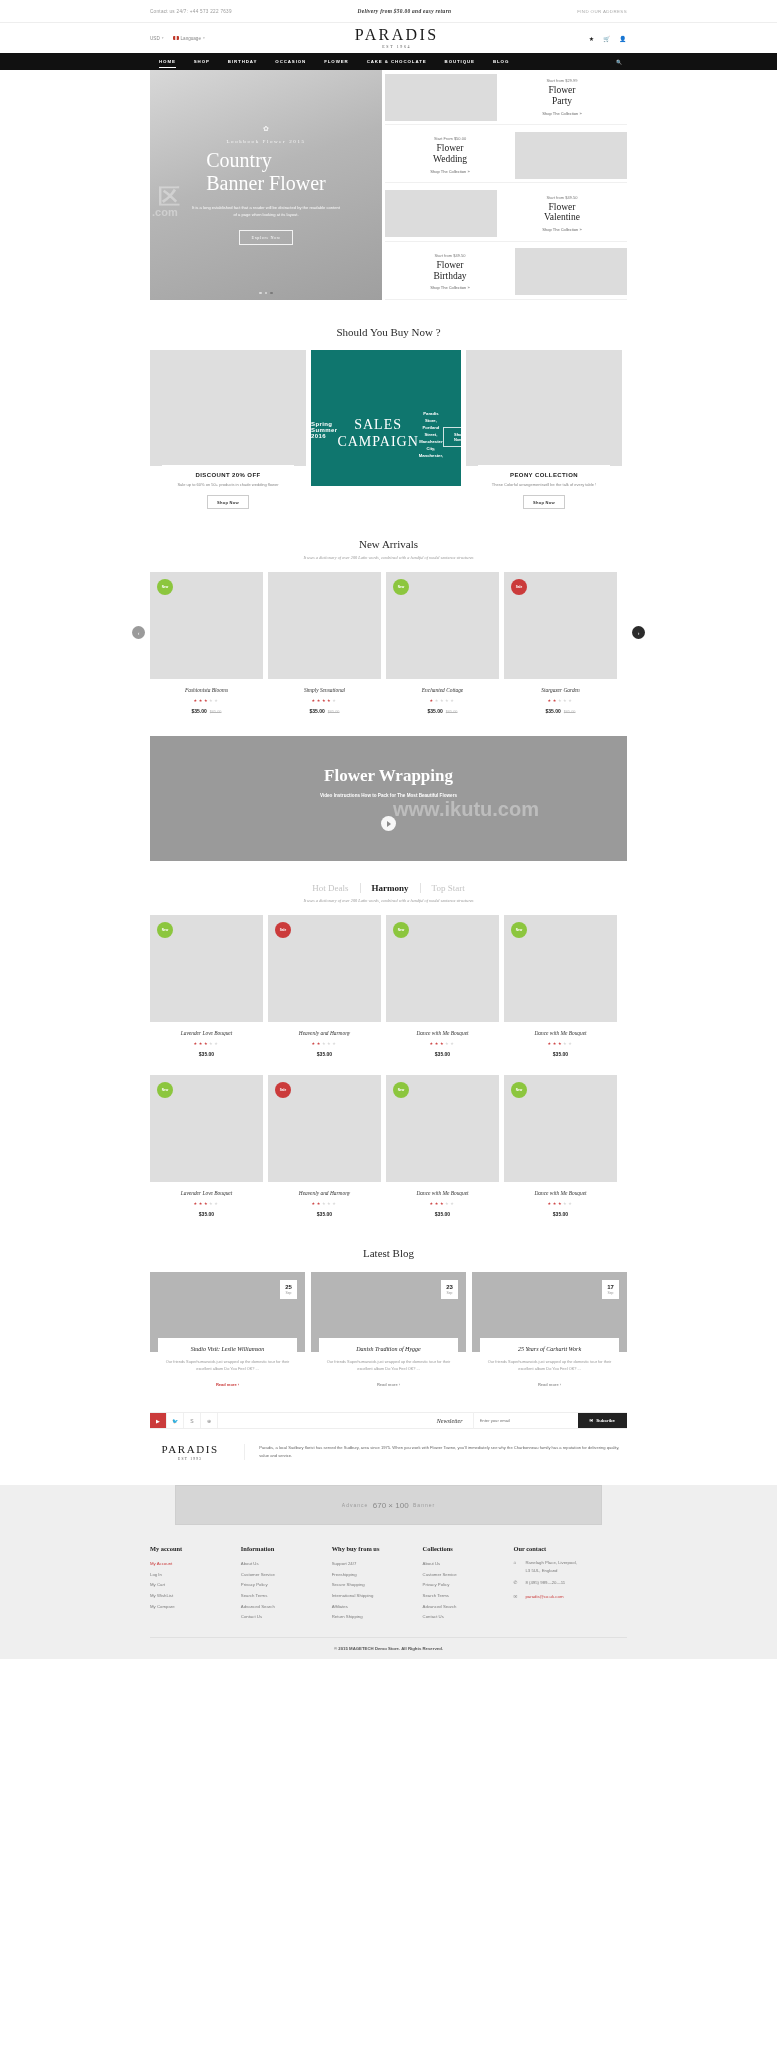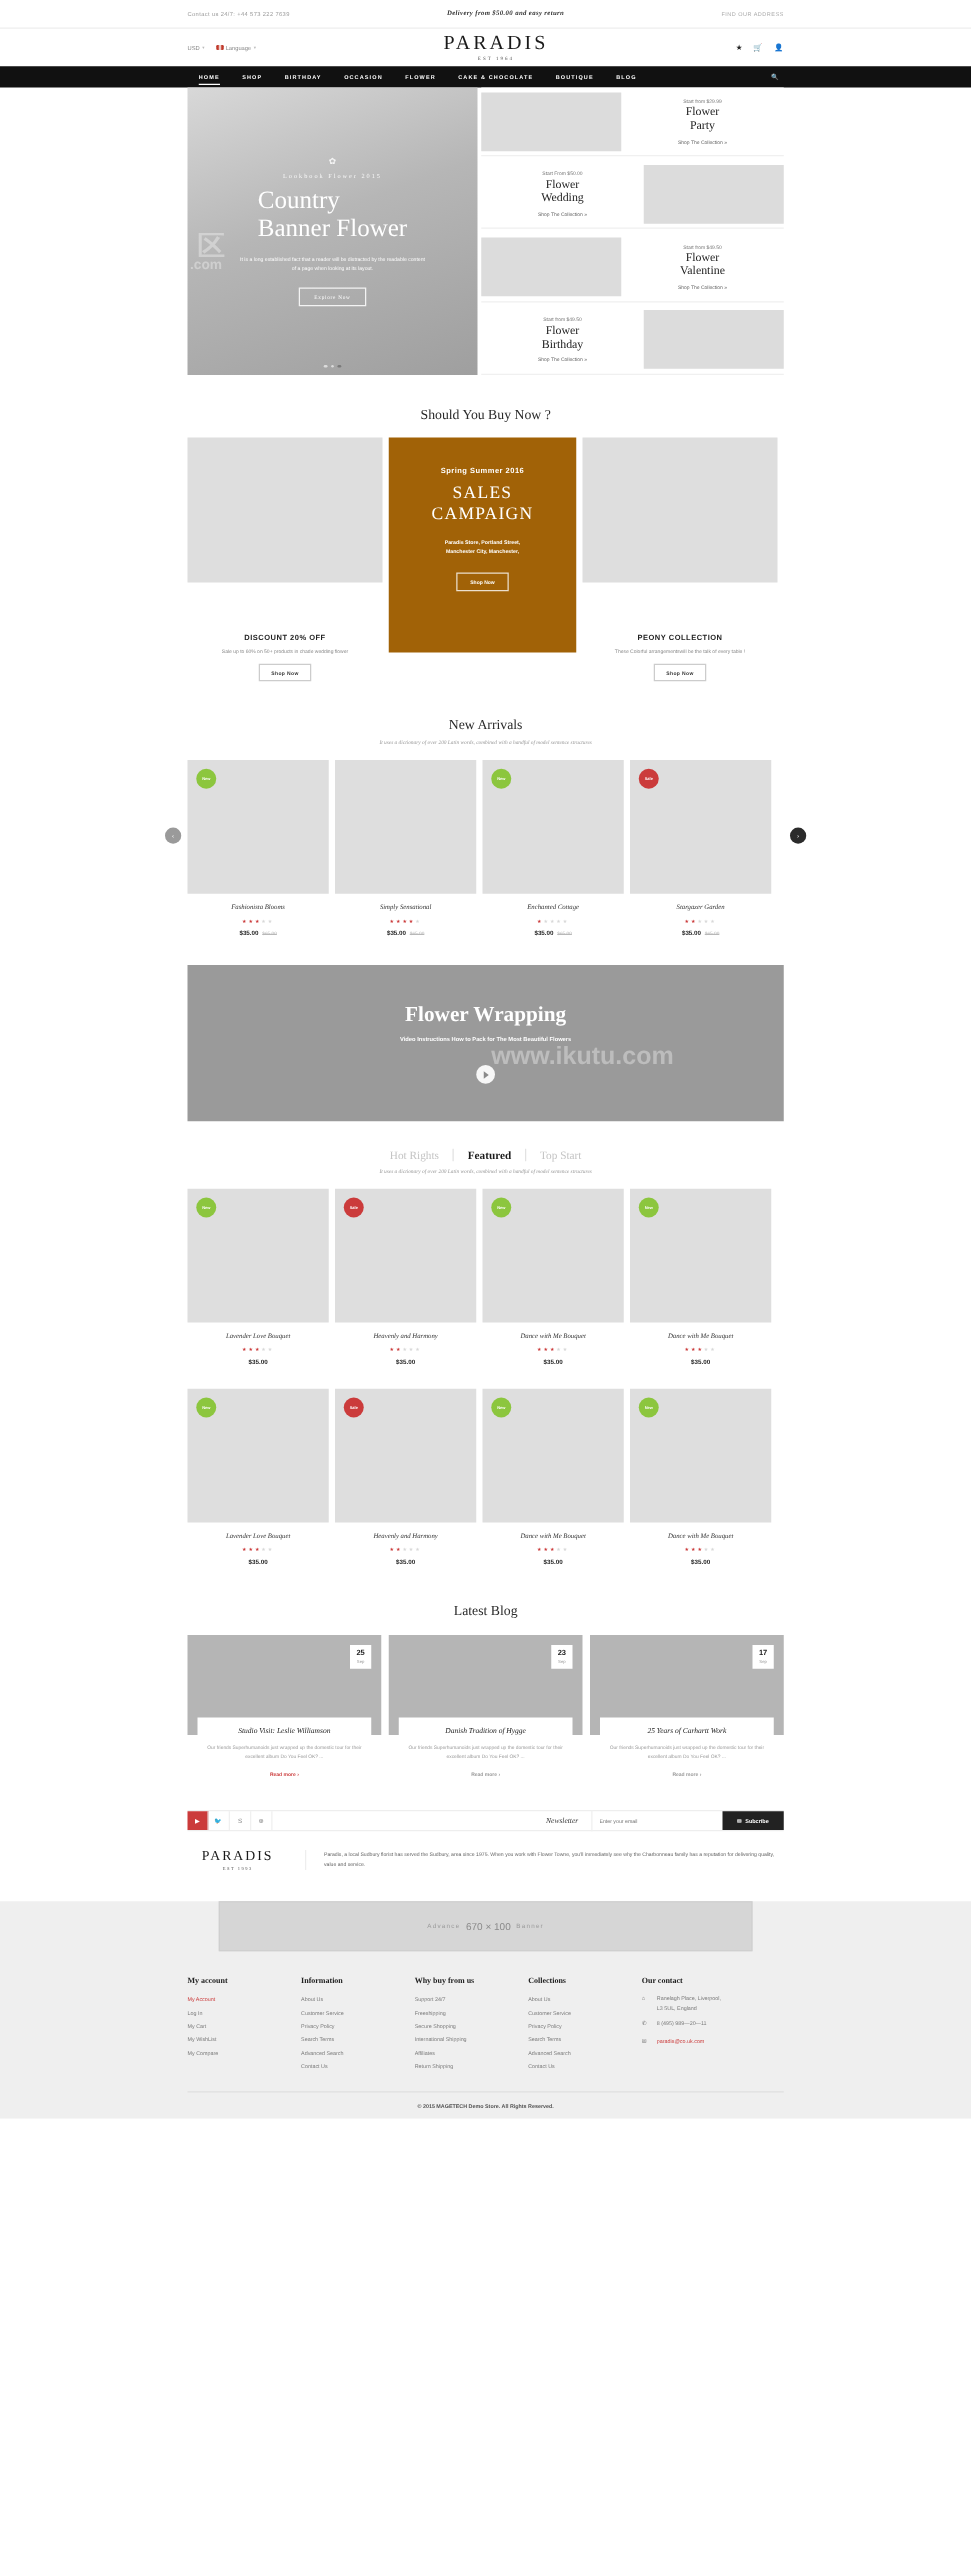"SALES" .buy-mid { background: #a16207 -> #0f766e; flex-direction: column -> row; height: 172px -> 136px }
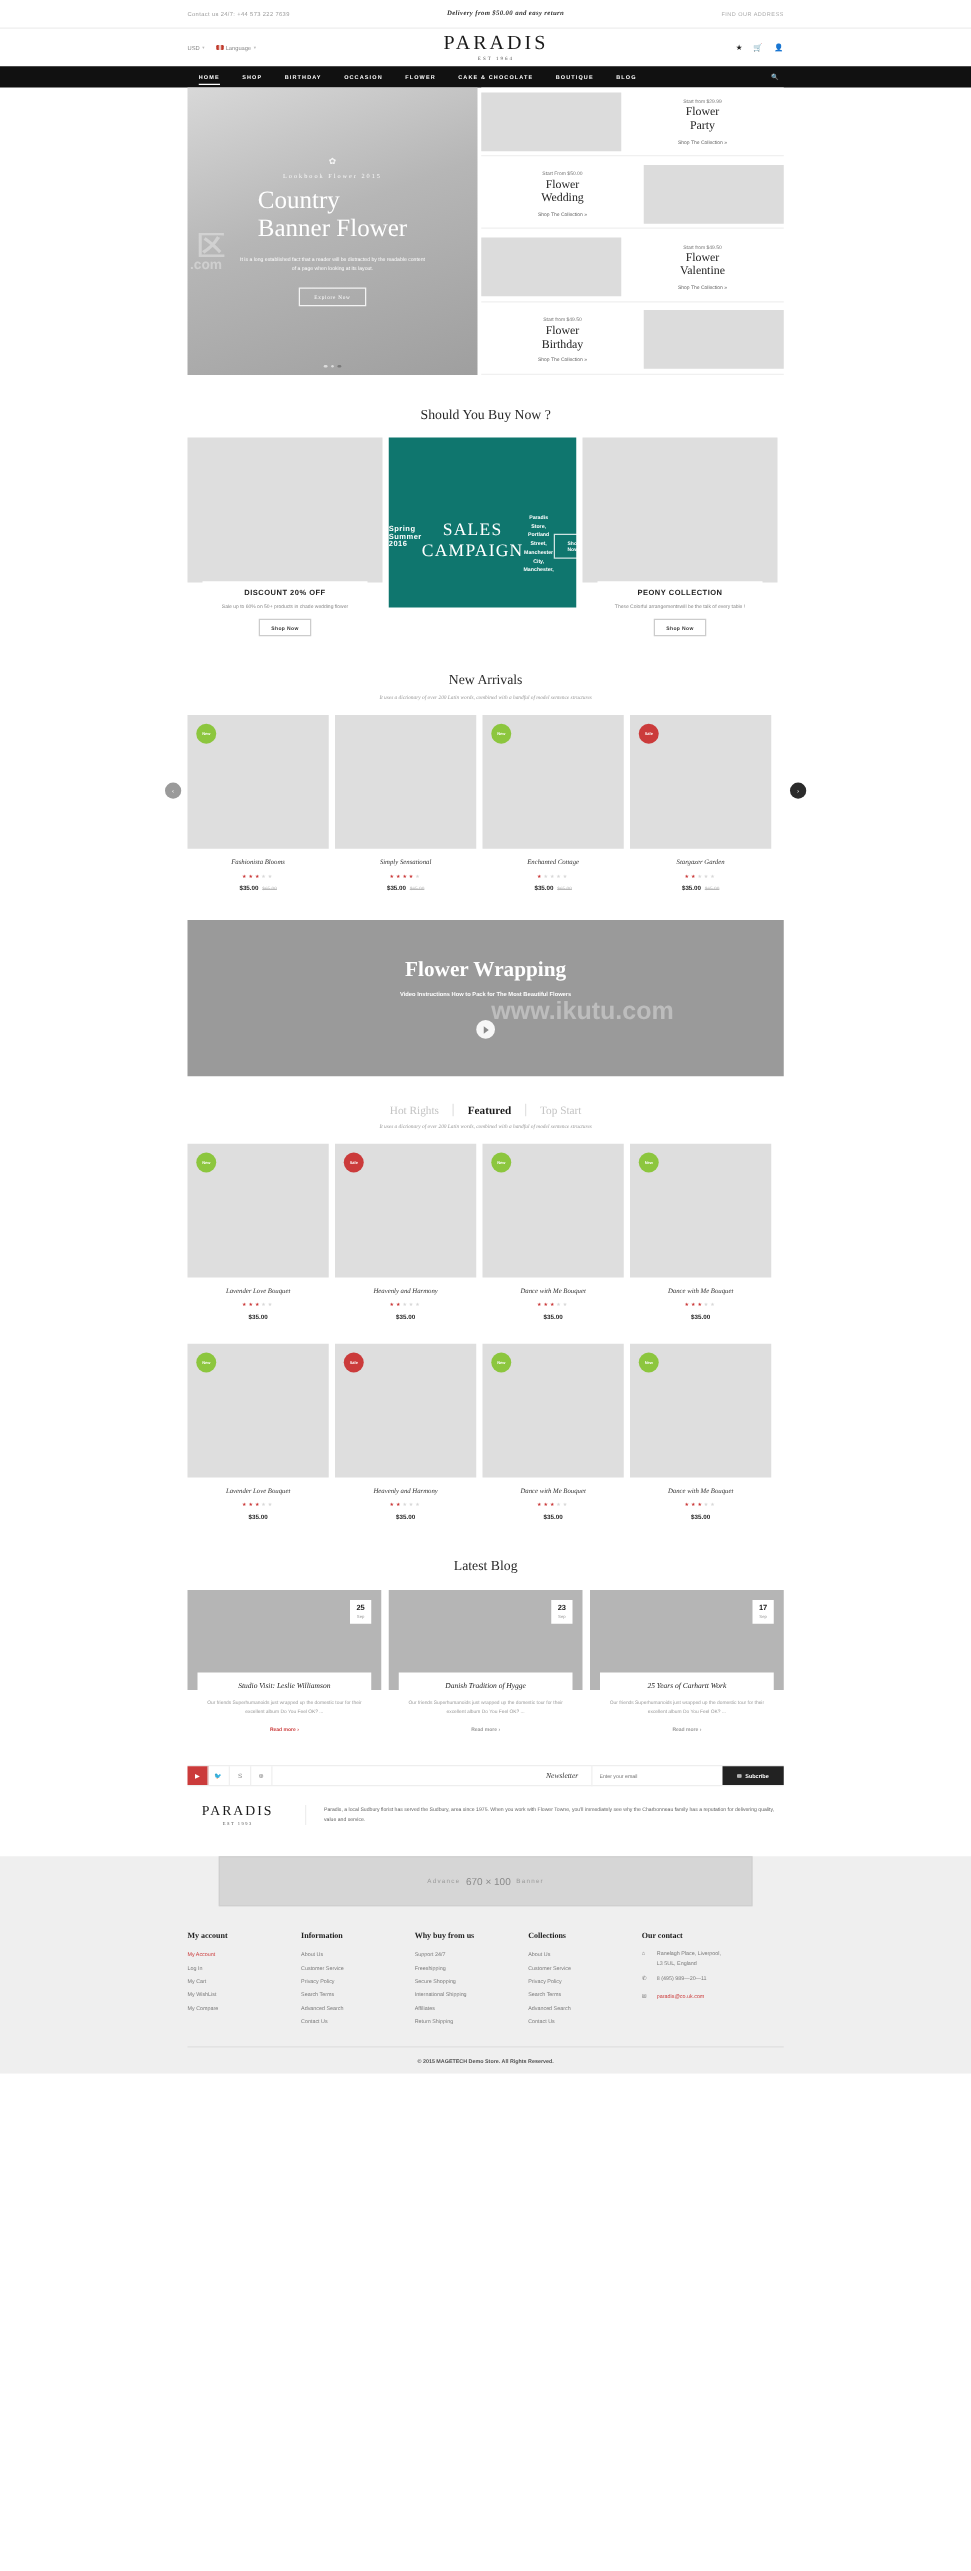"Hot Rights" div.tab { text: Rights -> Deals }
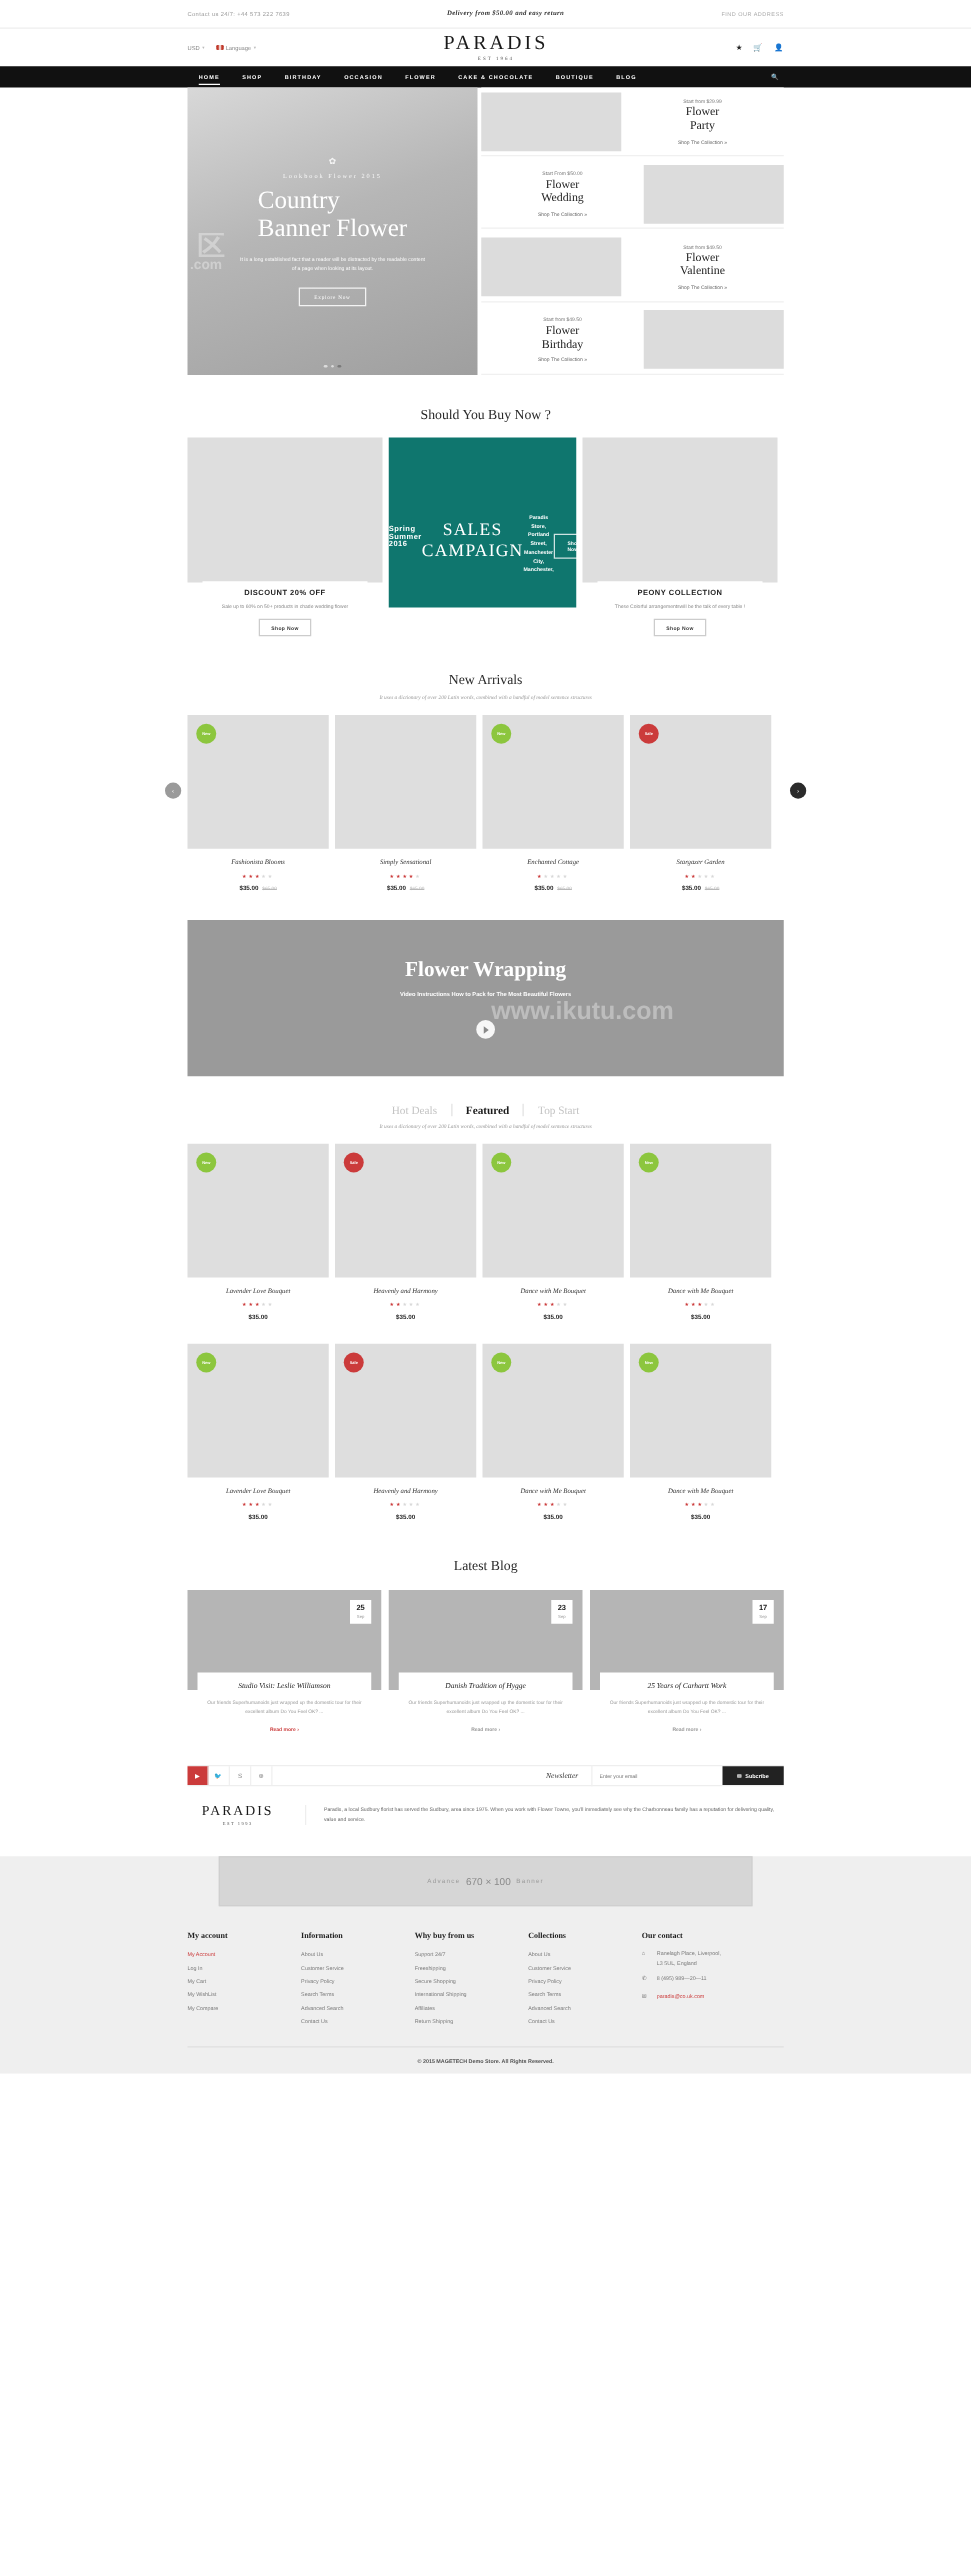"Featured" div.tab { text: Featured -> Harmony }
